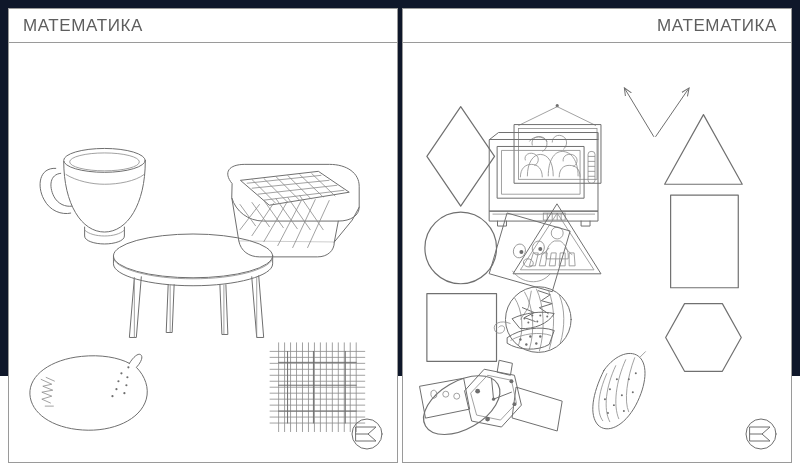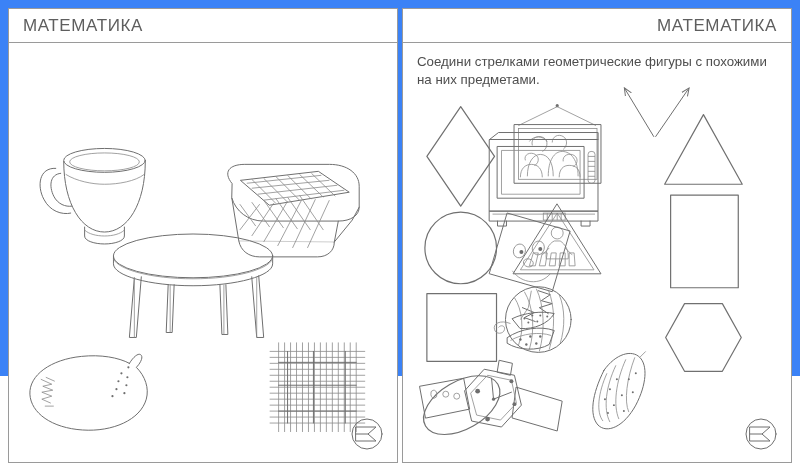"МАТЕМАТИКА" #spread { background: #3b82f6 -> #0f172a }
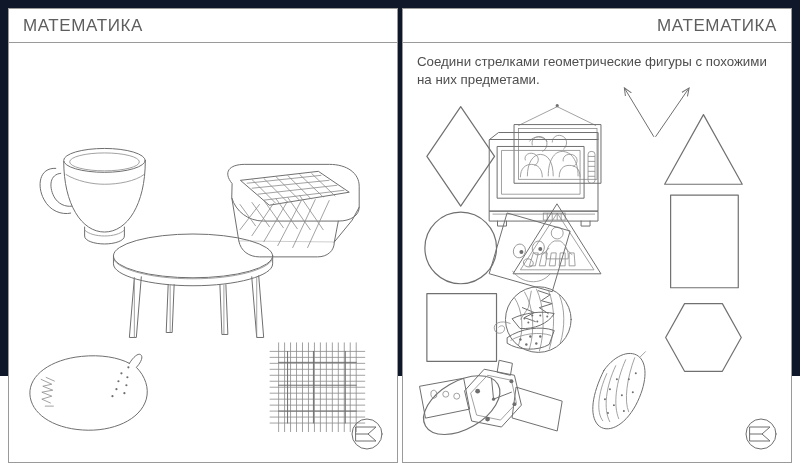"Соедини стрелками геометрические фигуры" div.instructions { html: <div>Соедини стрелками геометрические фигуры с похожими на них предметами.</div> -> none }
